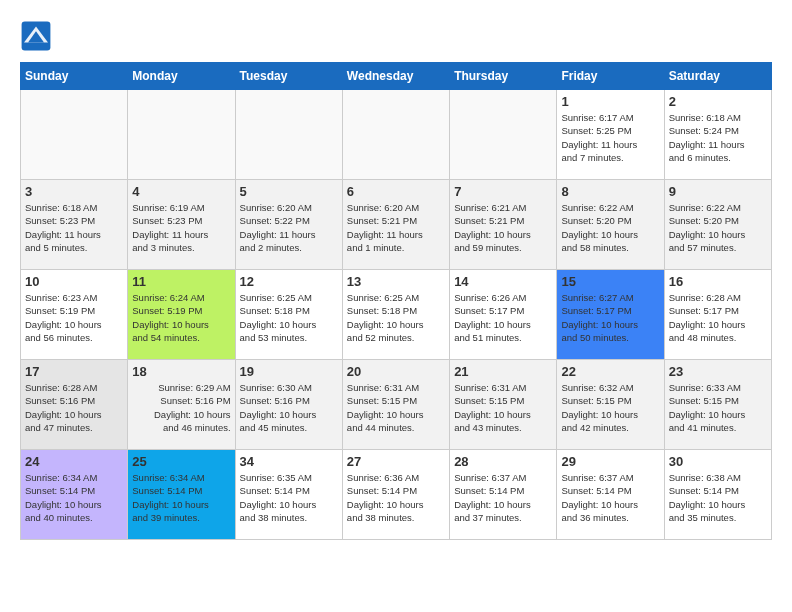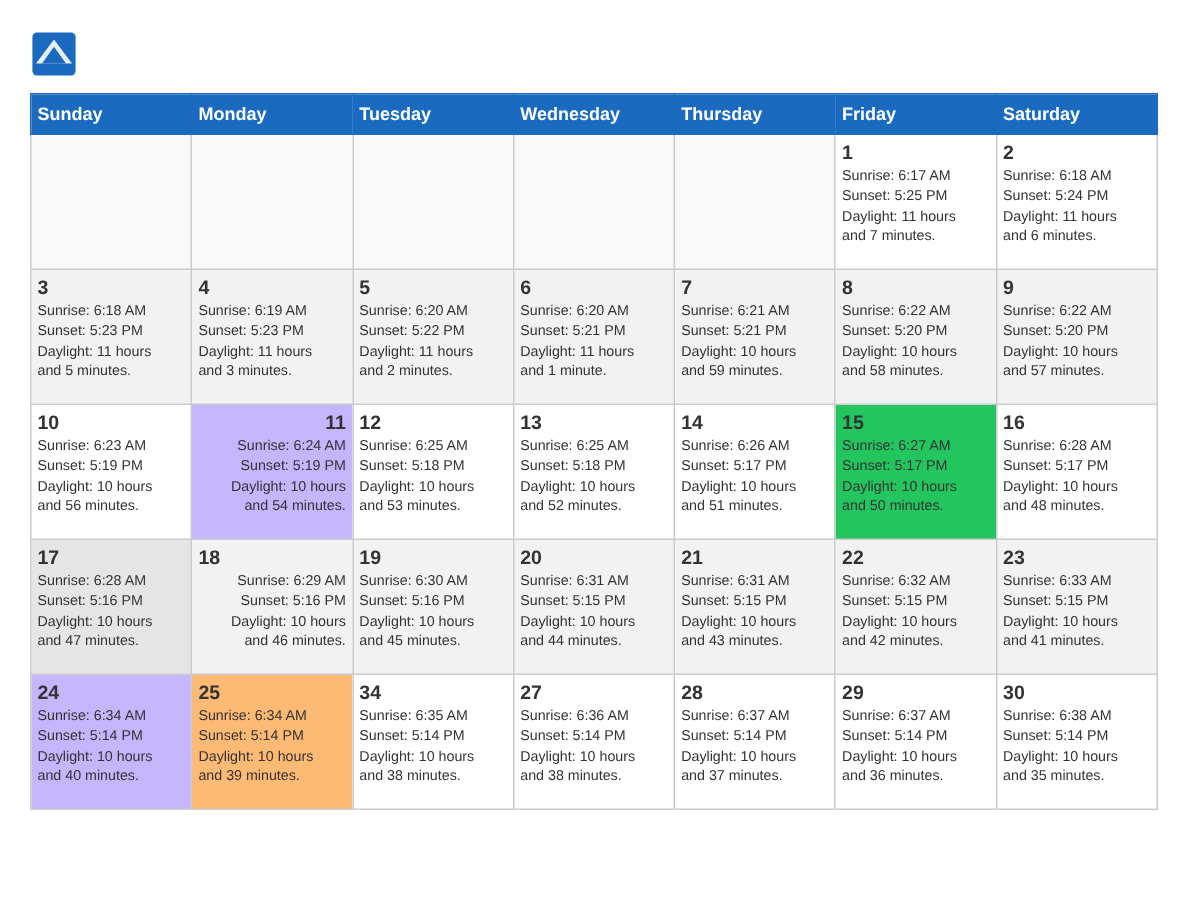"11" td { background: #c4b5fd -> #bef264; text-align: right -> none }
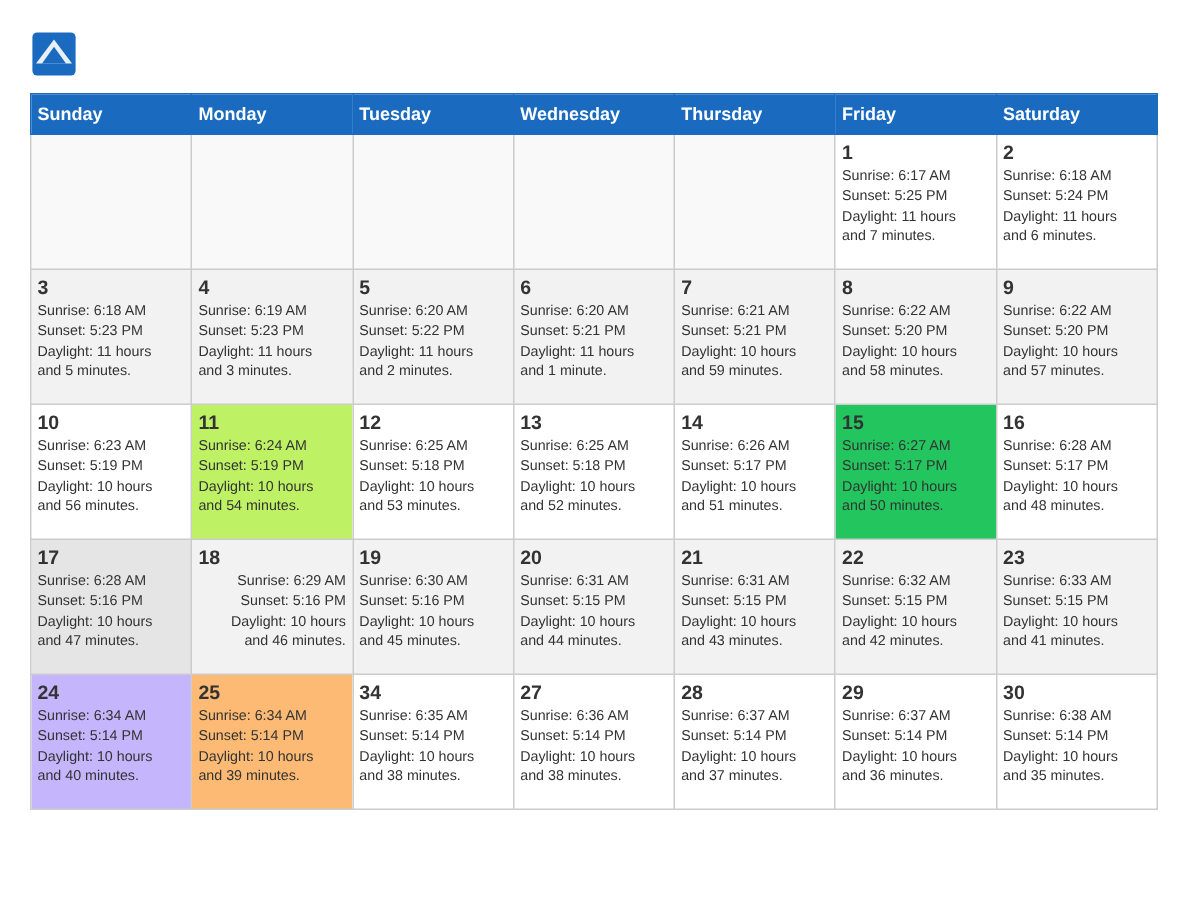"15" td { background: #22c55e -> #3b82f6 }
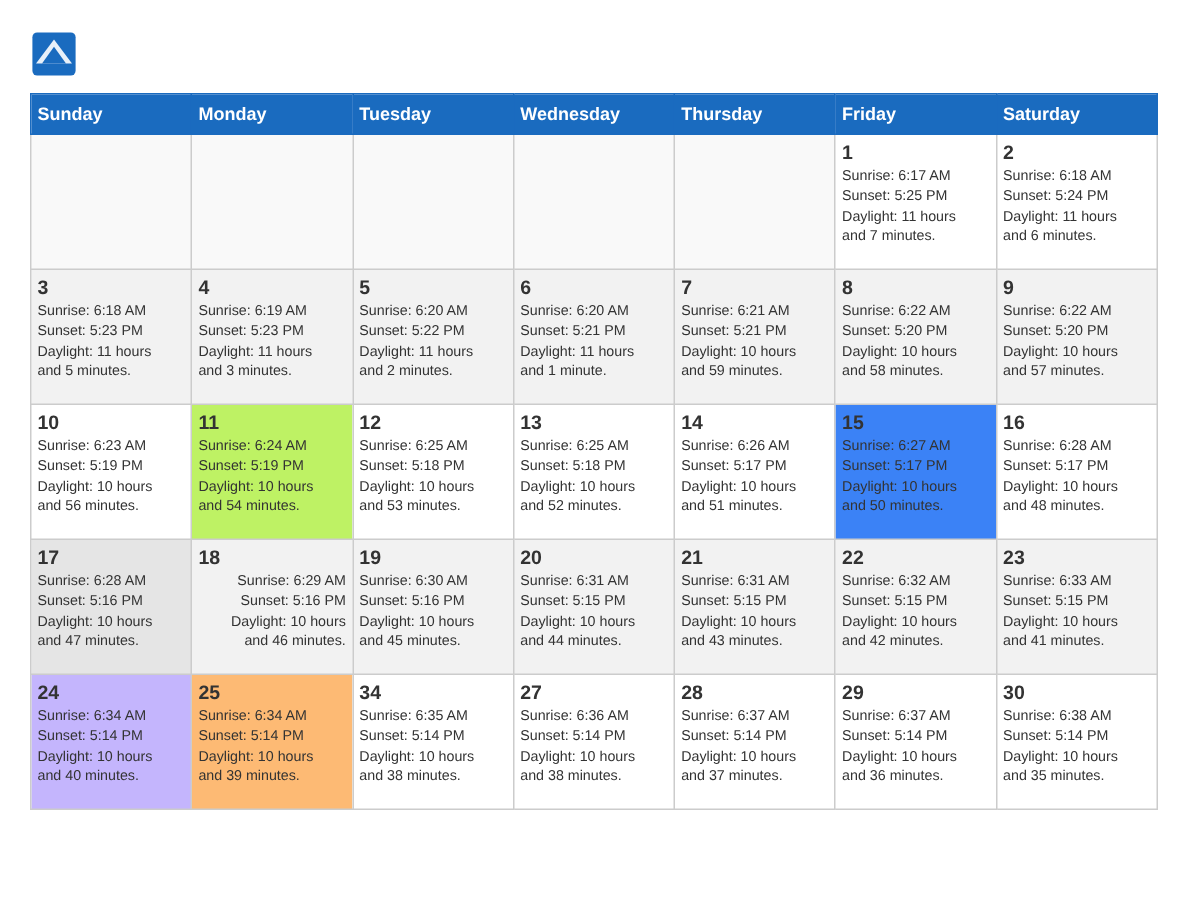"25" td { background: #fdba74 -> #0ea5e9 }
